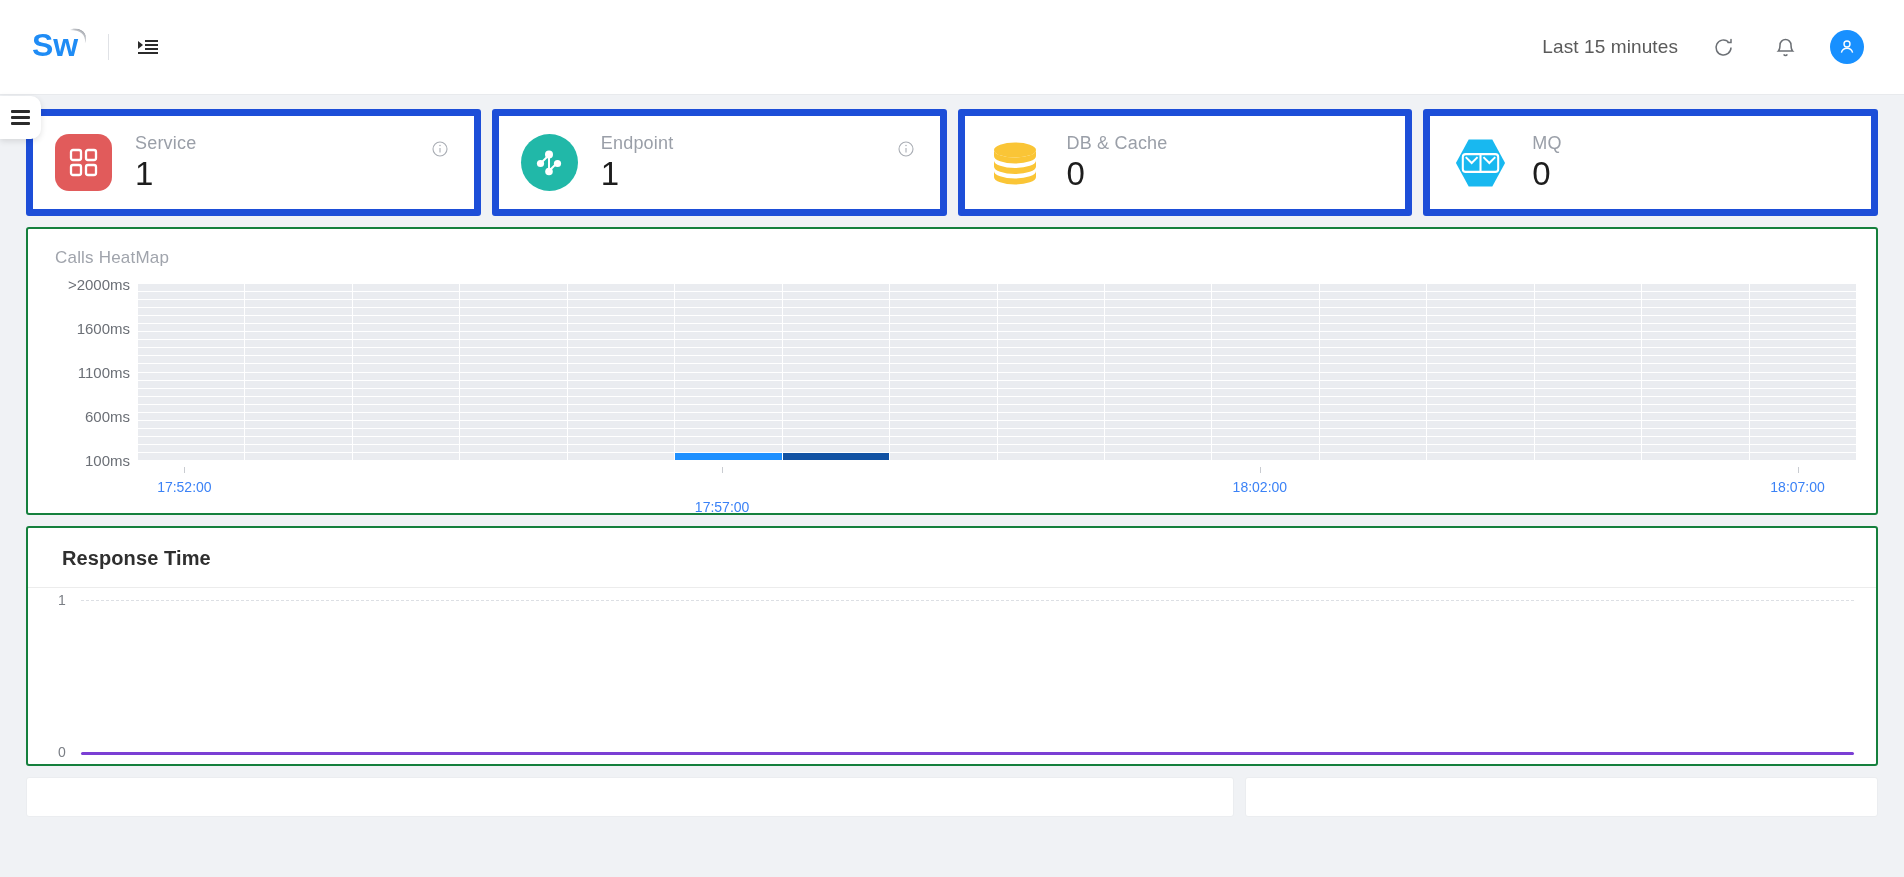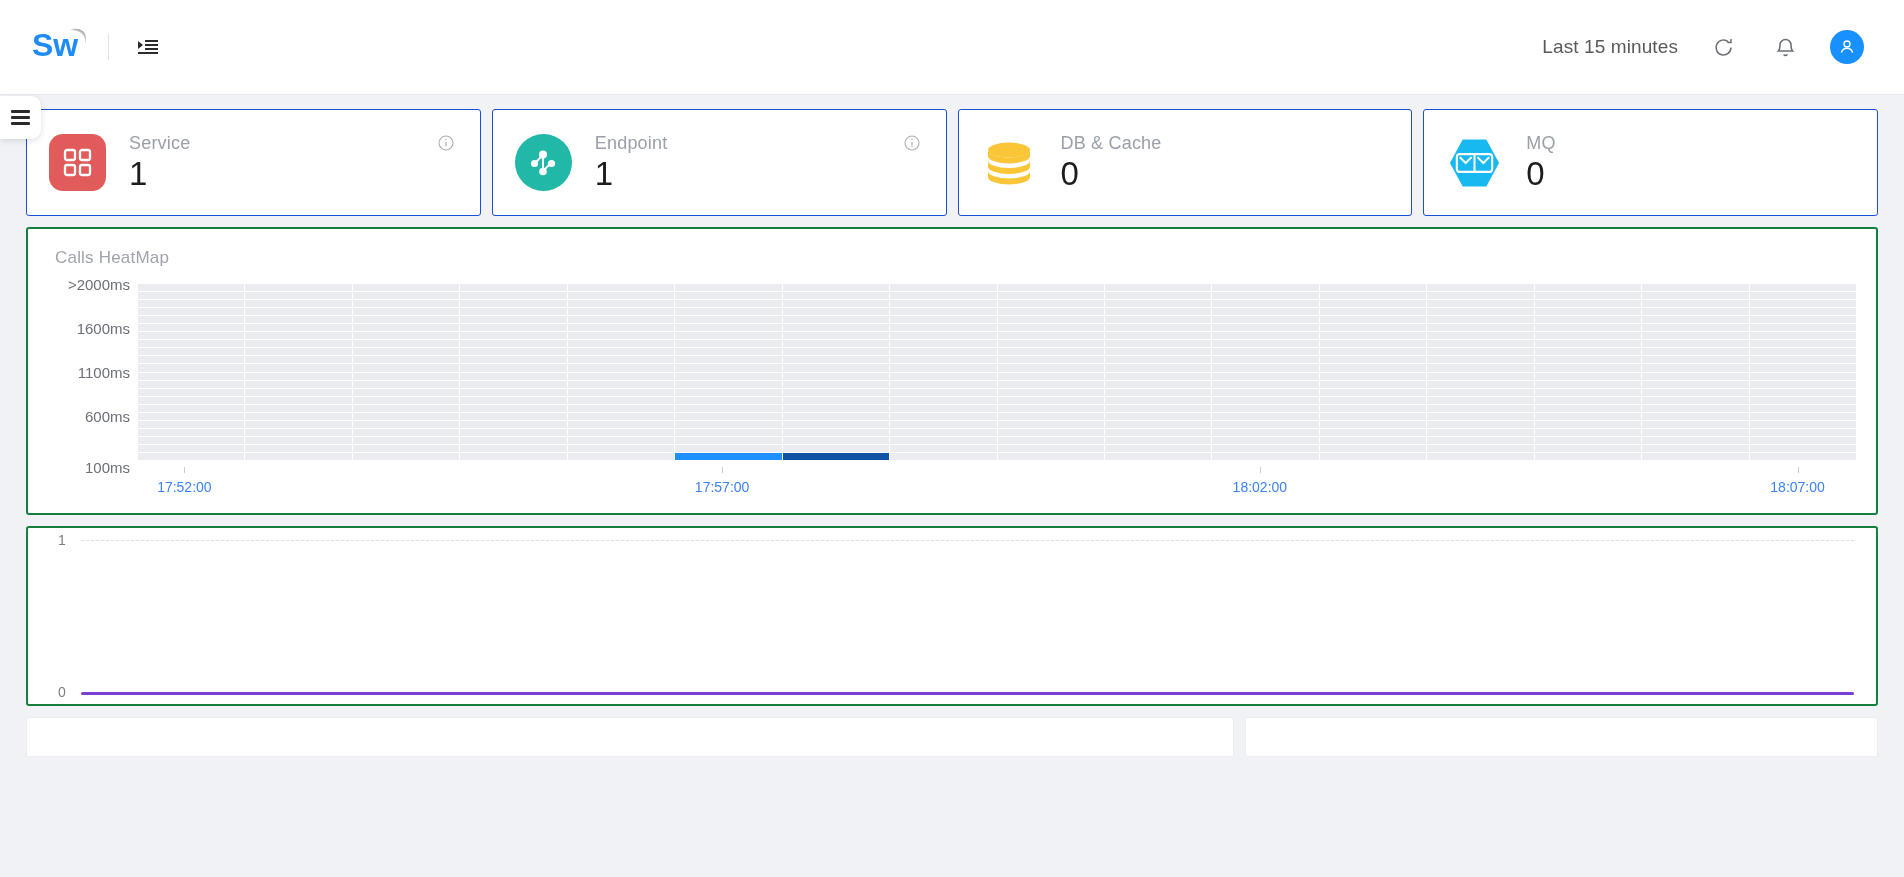"Service" .metric-card { border: 1px solid #1d4ed8 -> 7px solid #1d4ed8 }
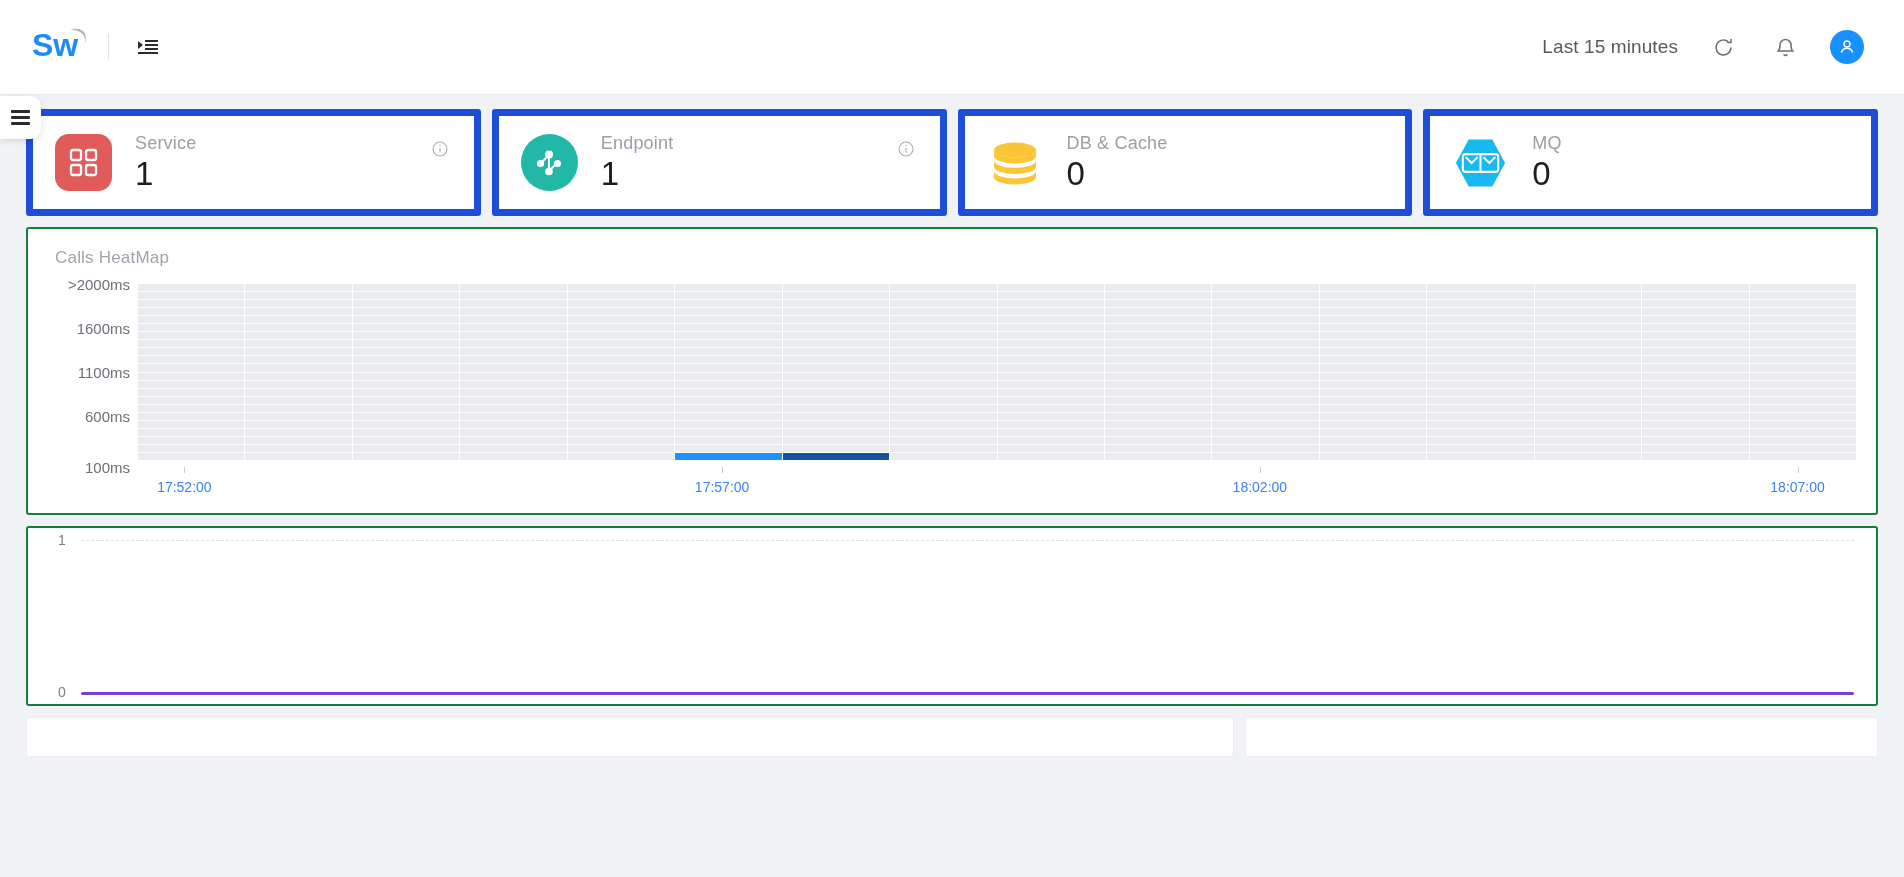"100ms" div.heat-ylabel { margin-top: 7px -> none }
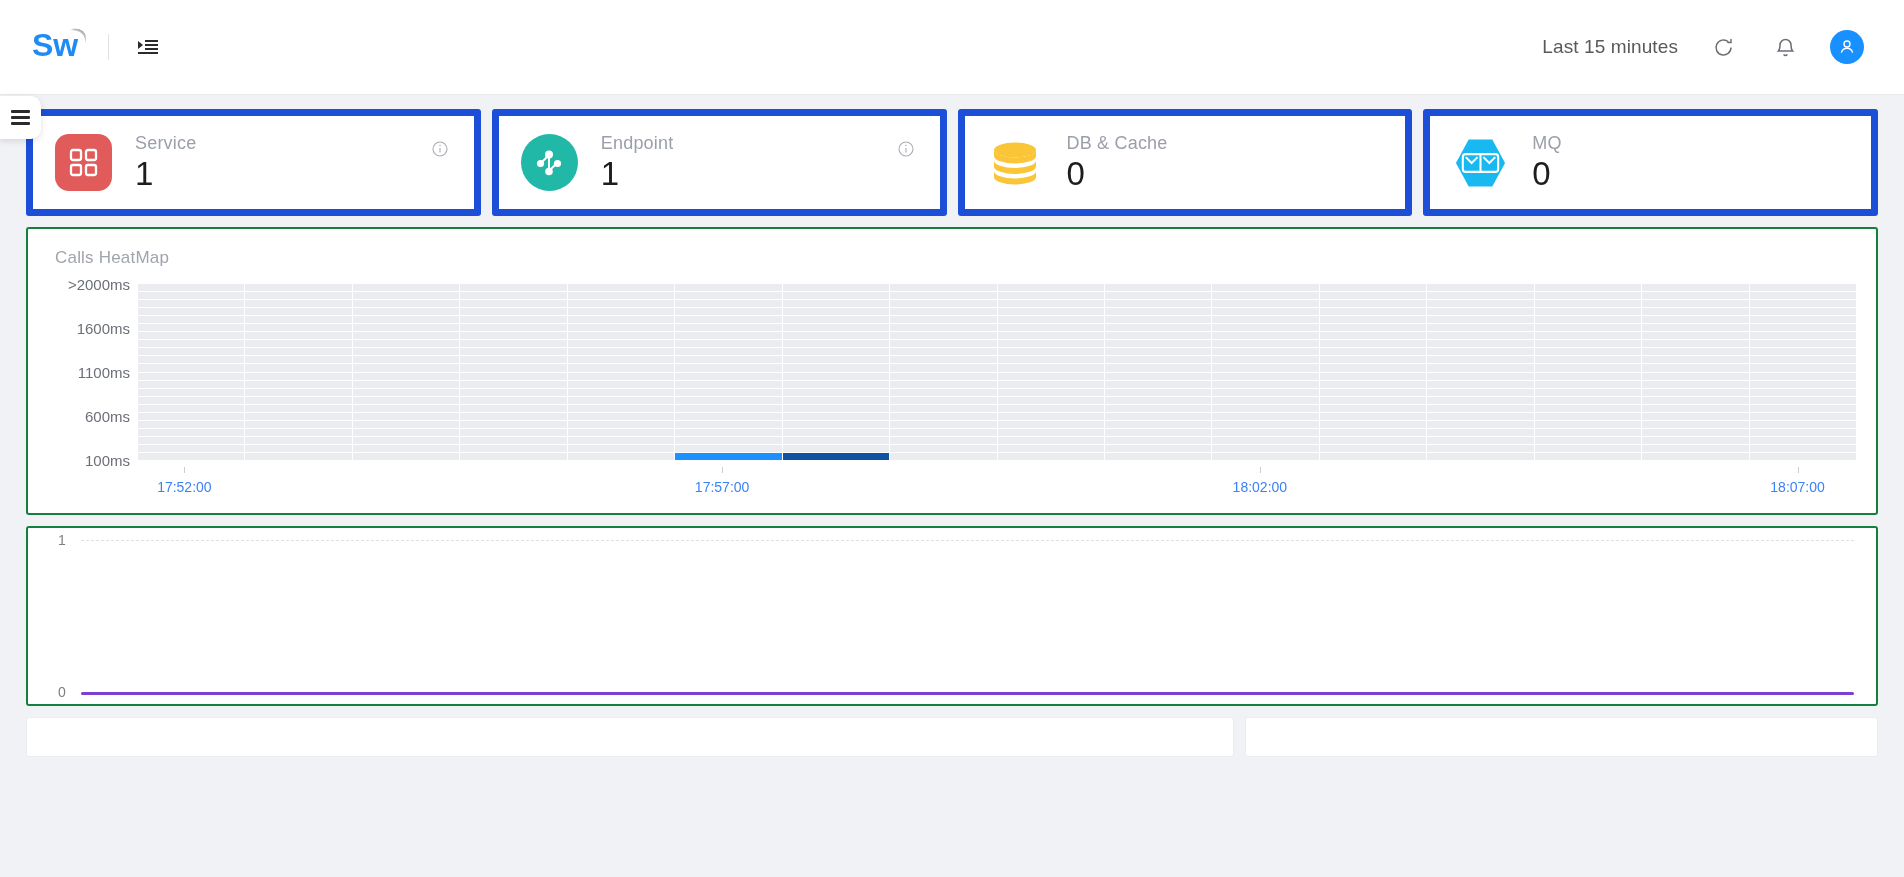"17:57:00" div.heat-xlabel { margin-top: none -> 20px }
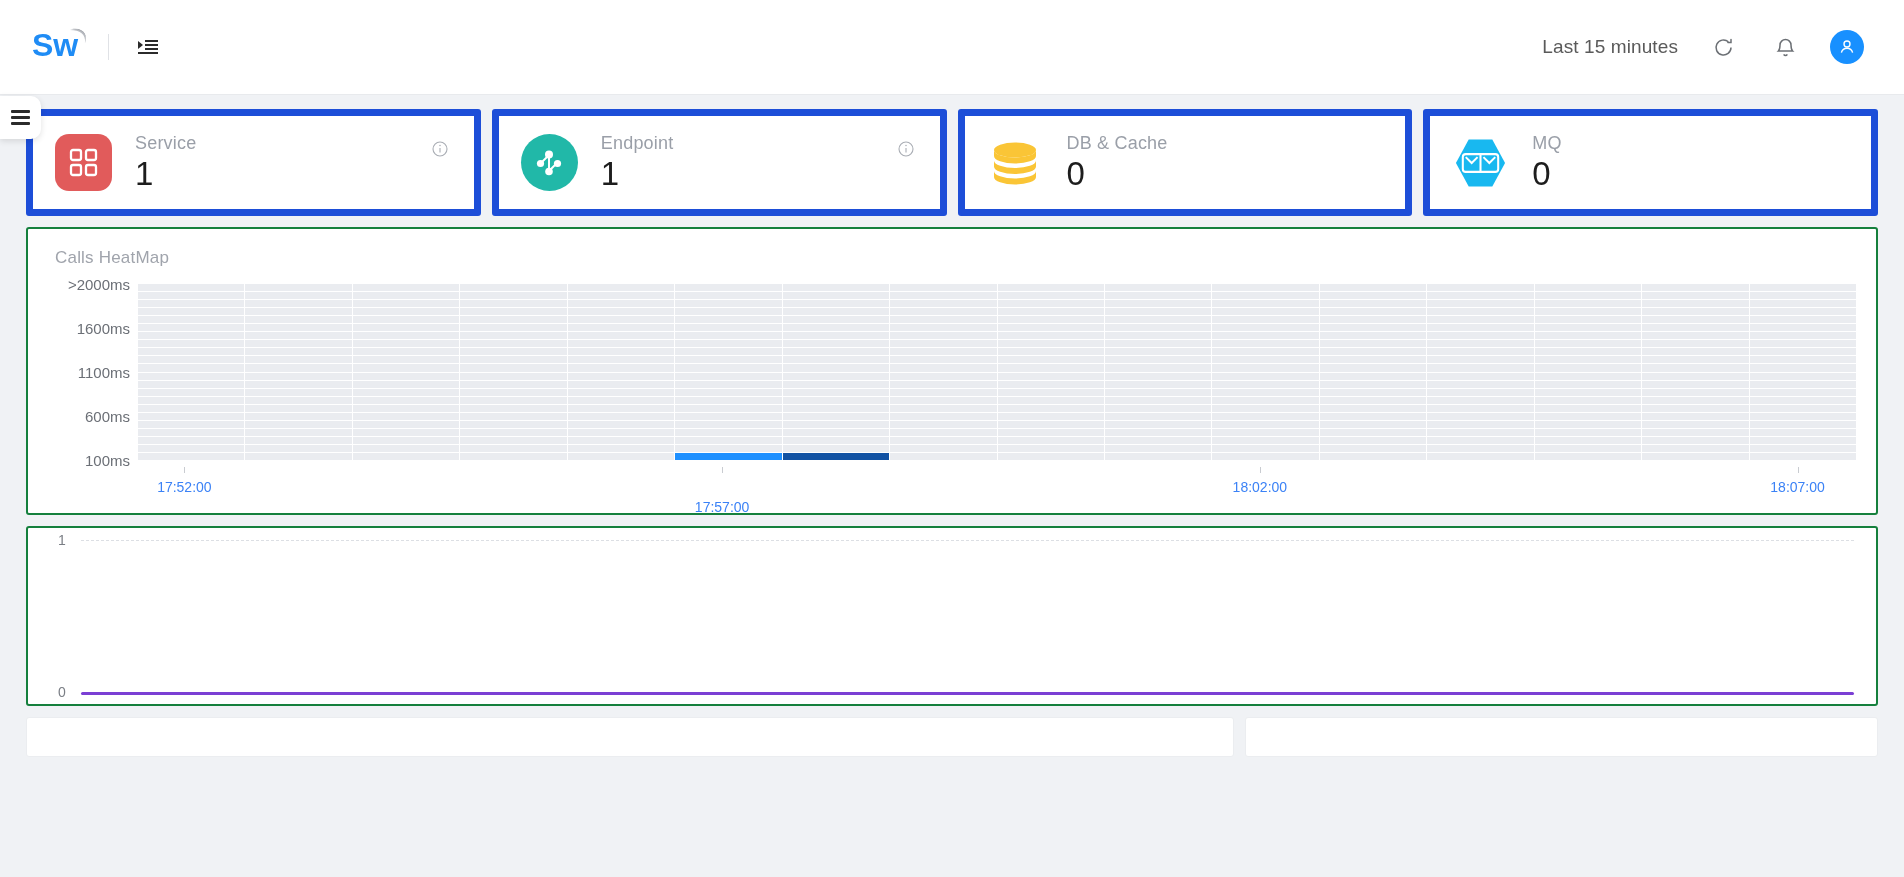"Response Time" div.rt-title { html: none -> <div>Response Time</div> }
